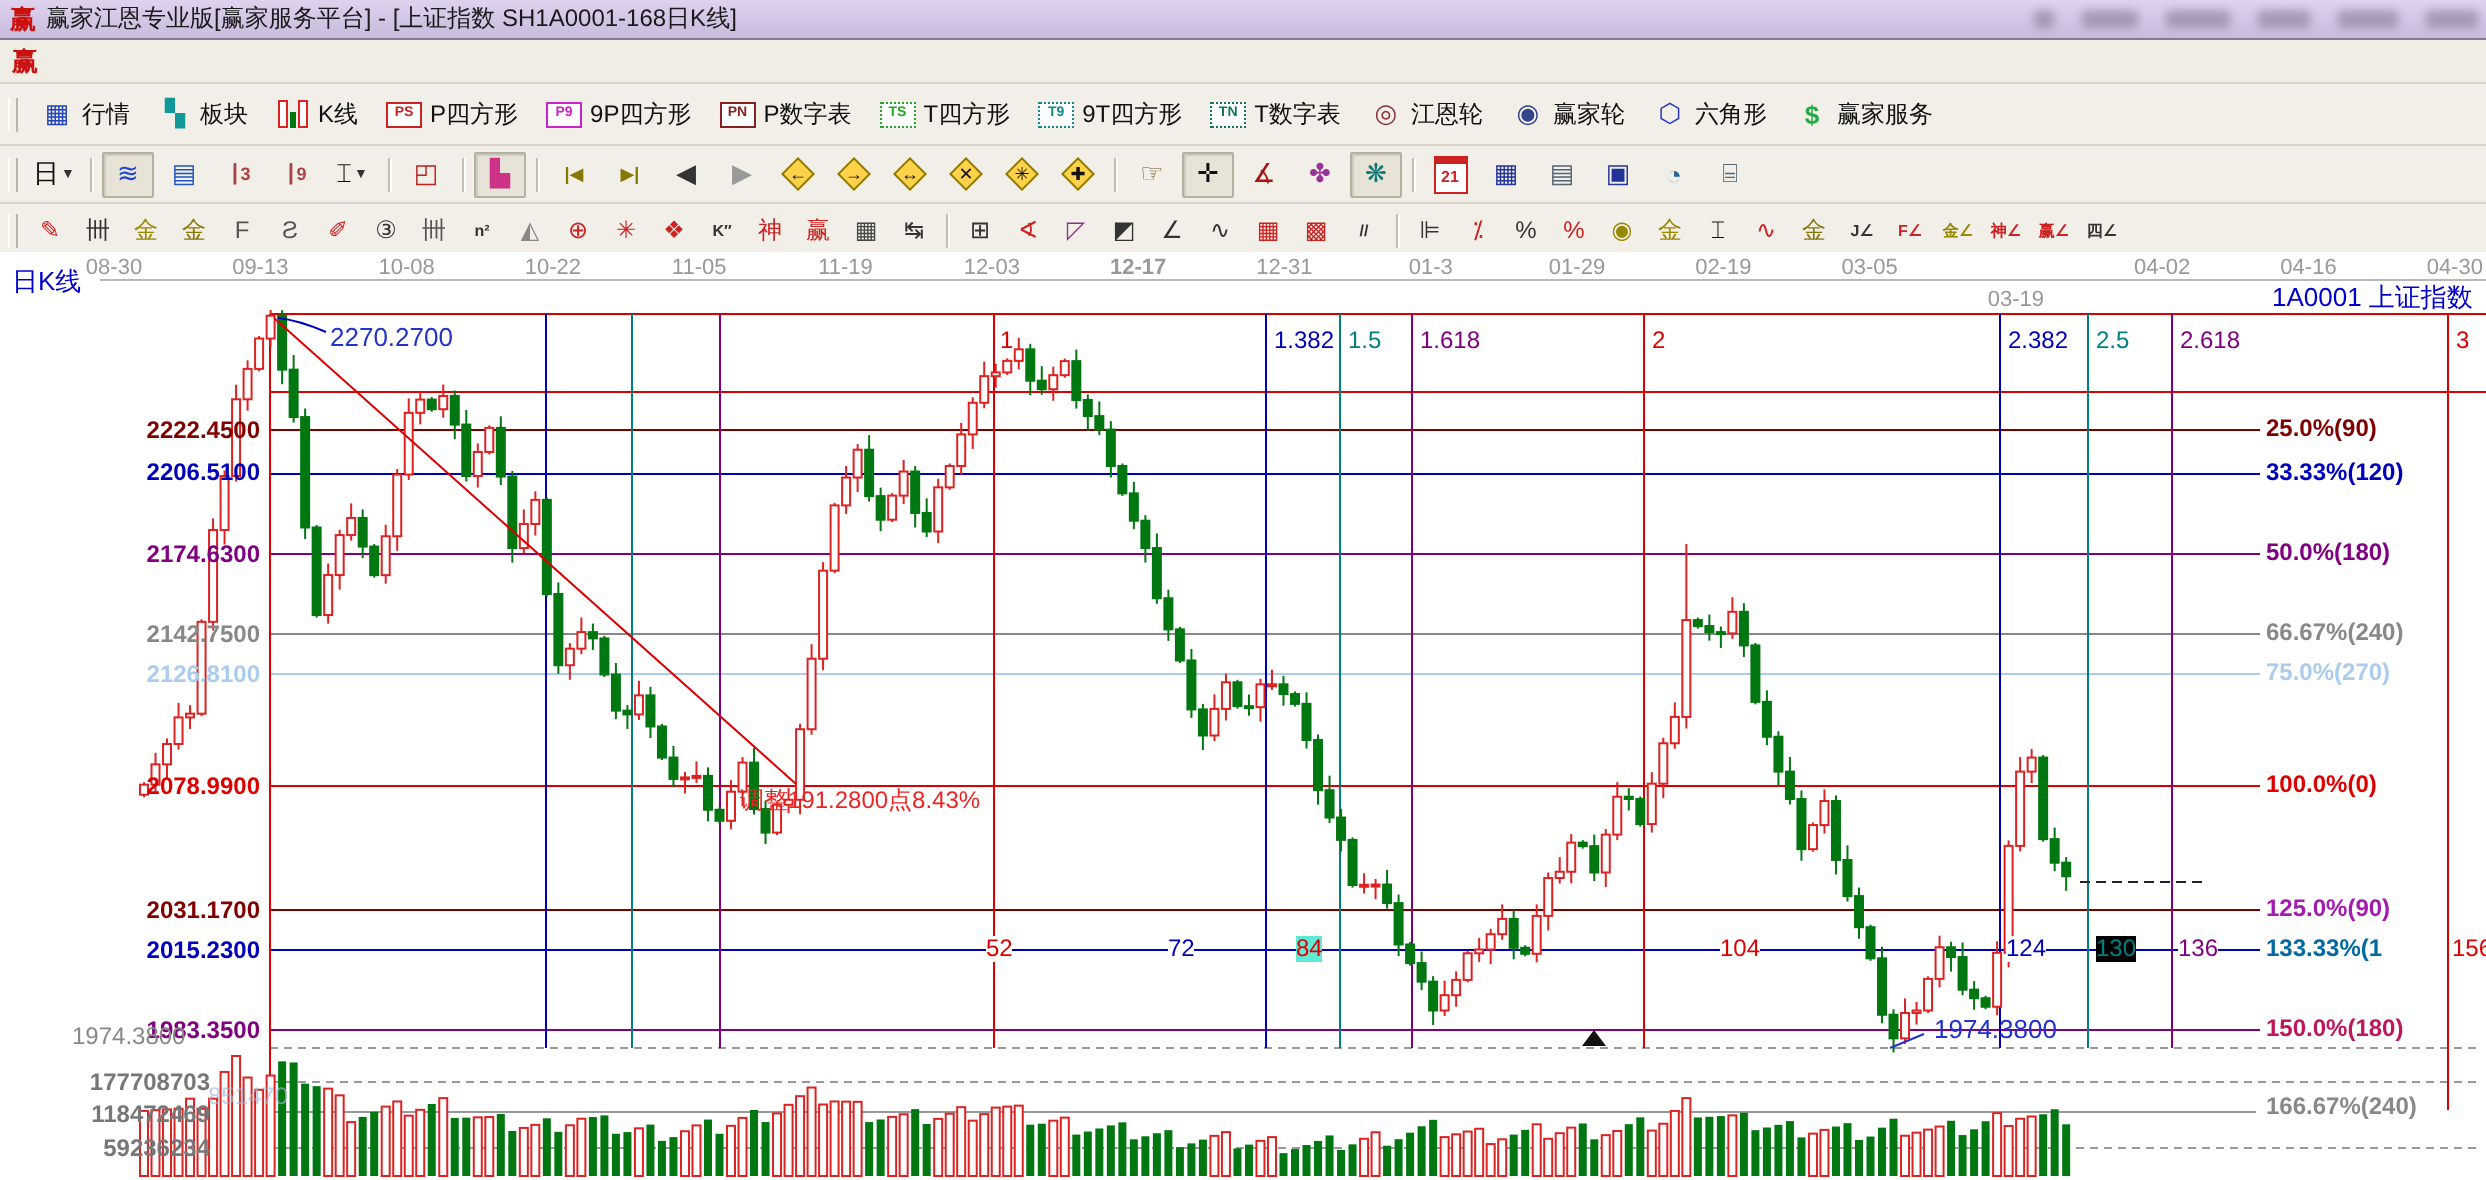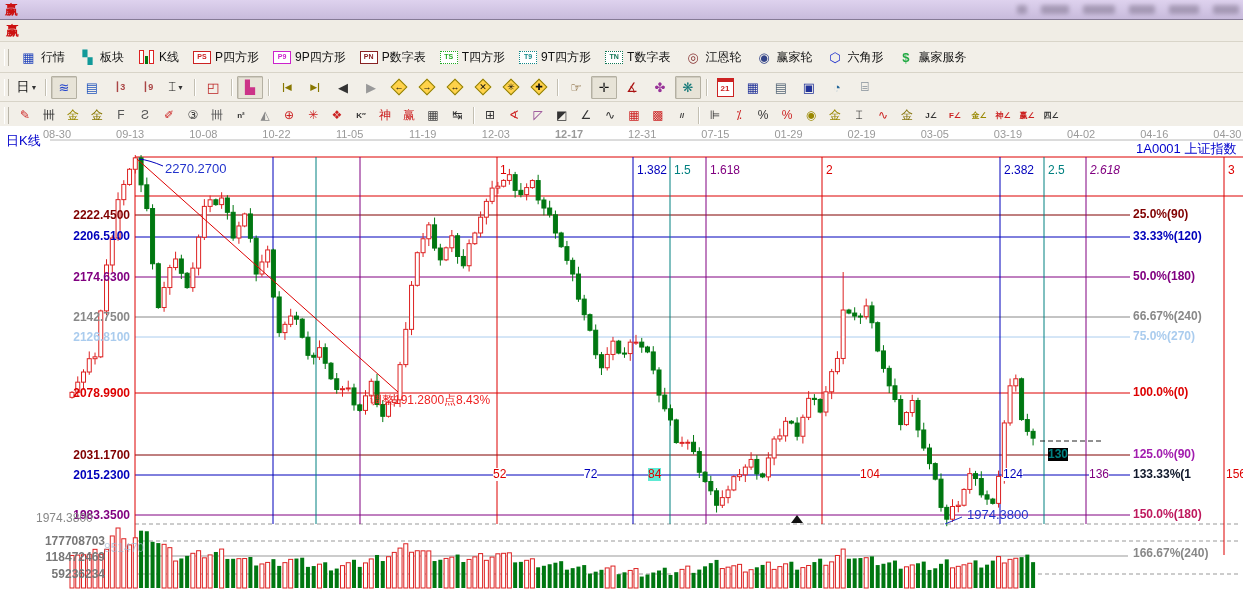"赢家江恩专业版[赢家服务平台] - [上证指数 SH1A0001-168日K线]" span.title-text { html: none -> <span>赢家江恩专业版[赢家服务平台] - [上证指数 SH1A0001-168日K线]</span> }
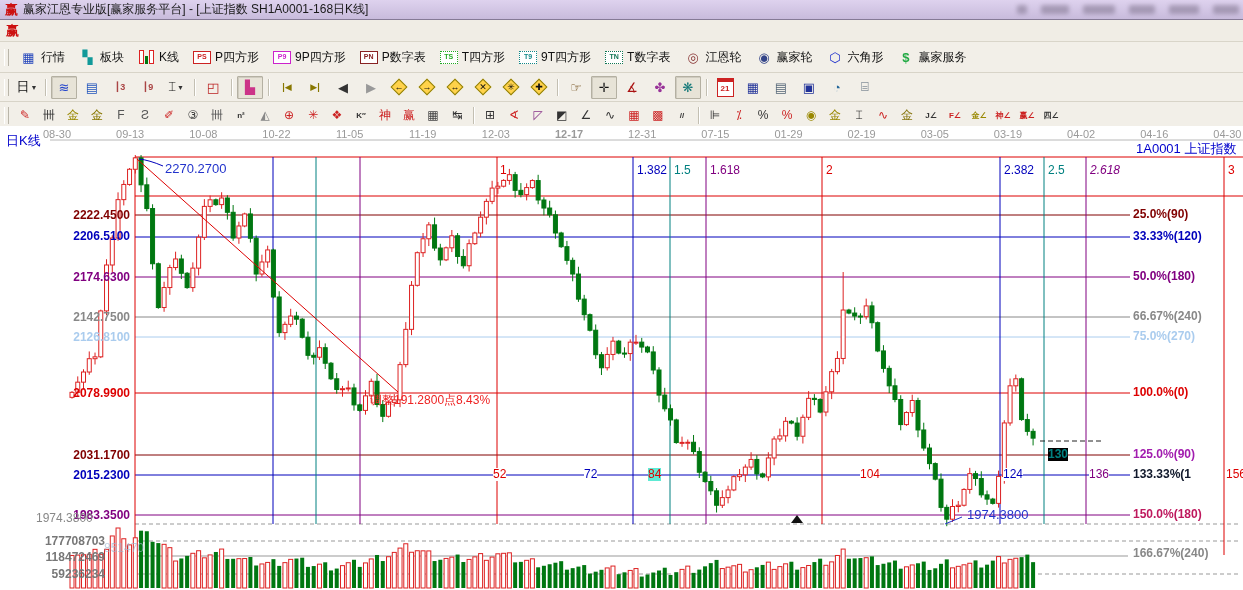"07-15" div.lbl { text: 07-15 -> 01-3 }
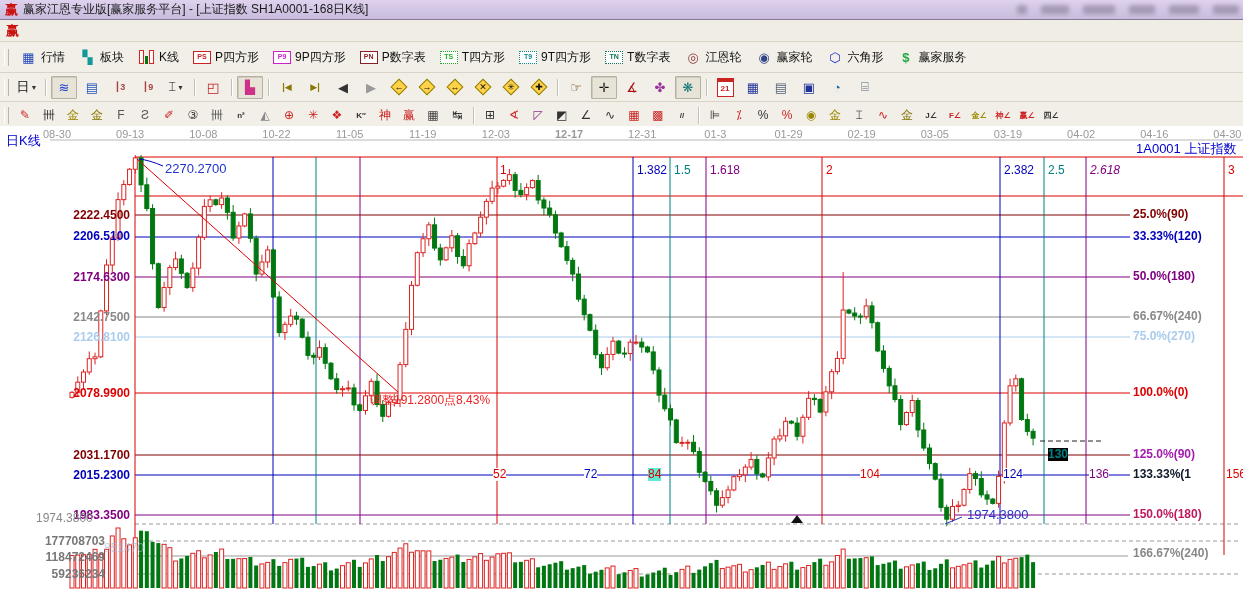"03-19" div.lbl { top: 2px -> 18px }
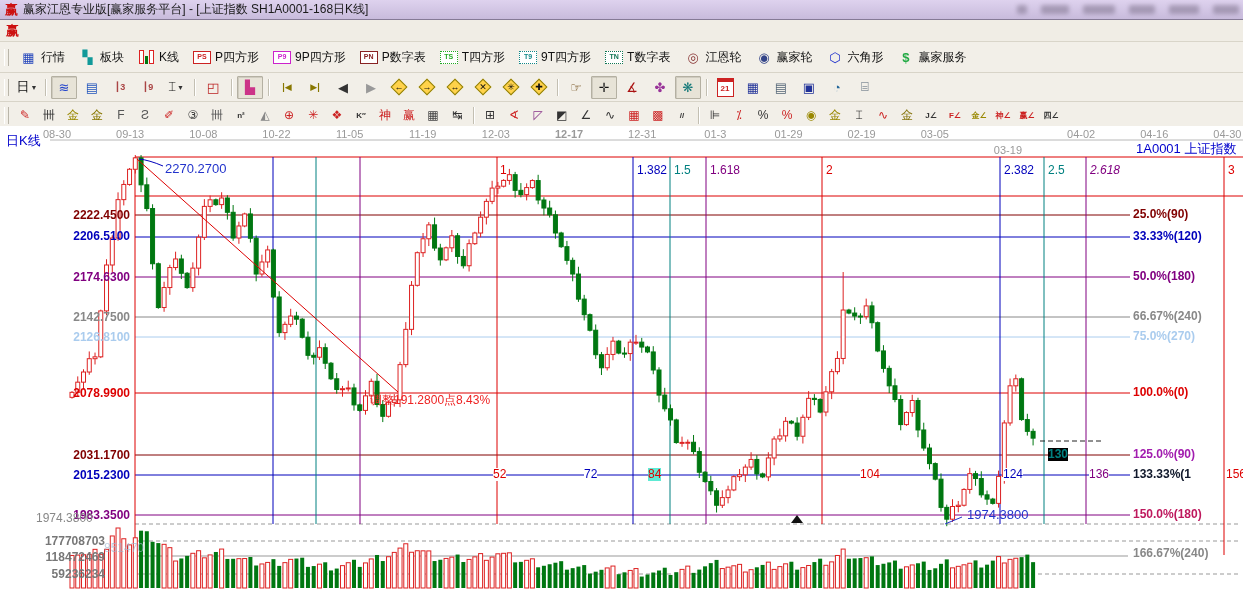"2.618" div.lbl { font-style: italic -> none }
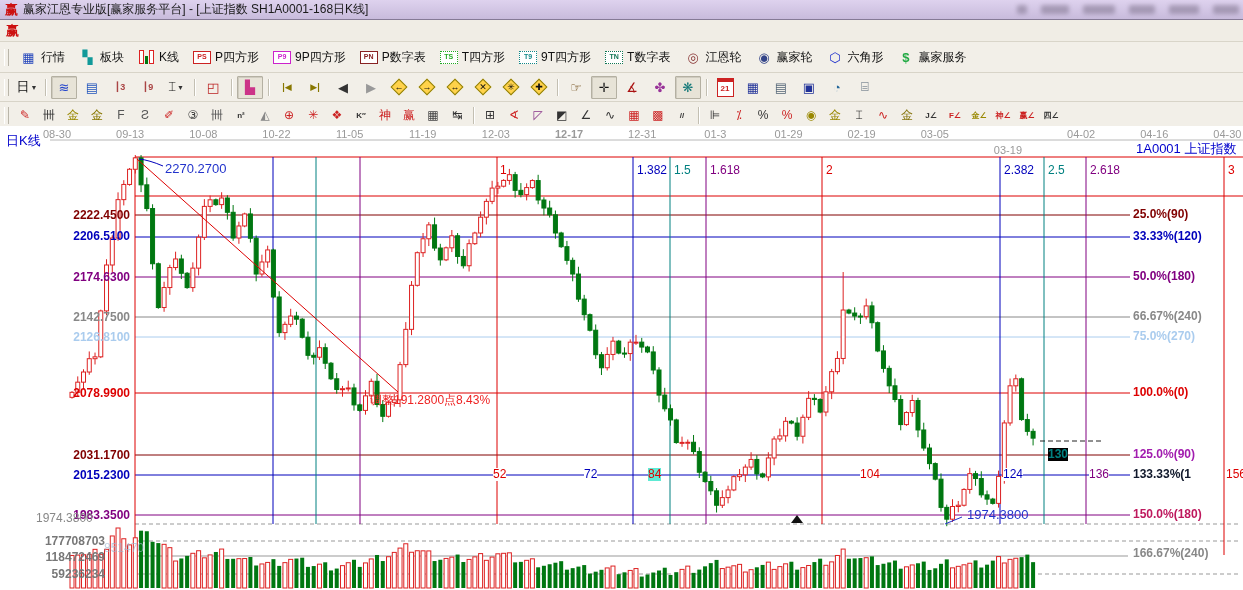"130" div.lbl { font-weight: bold -> none; top: 322px -> 342px }
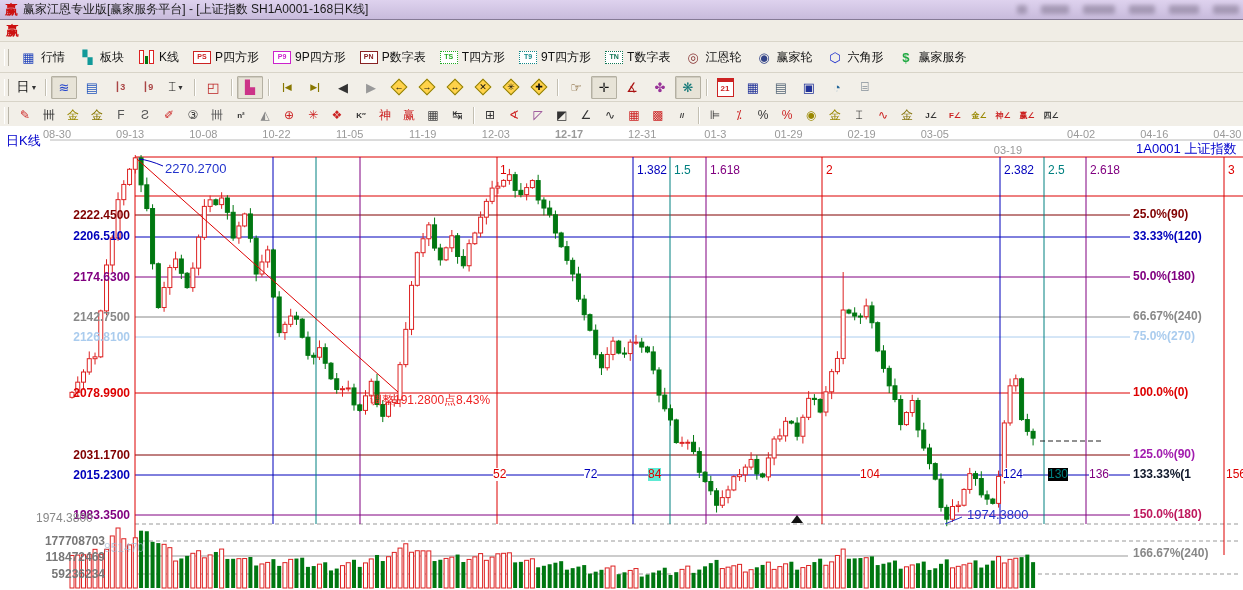"133.33%(1" div.lbl { color: #0f172a -> #0369a1 }
